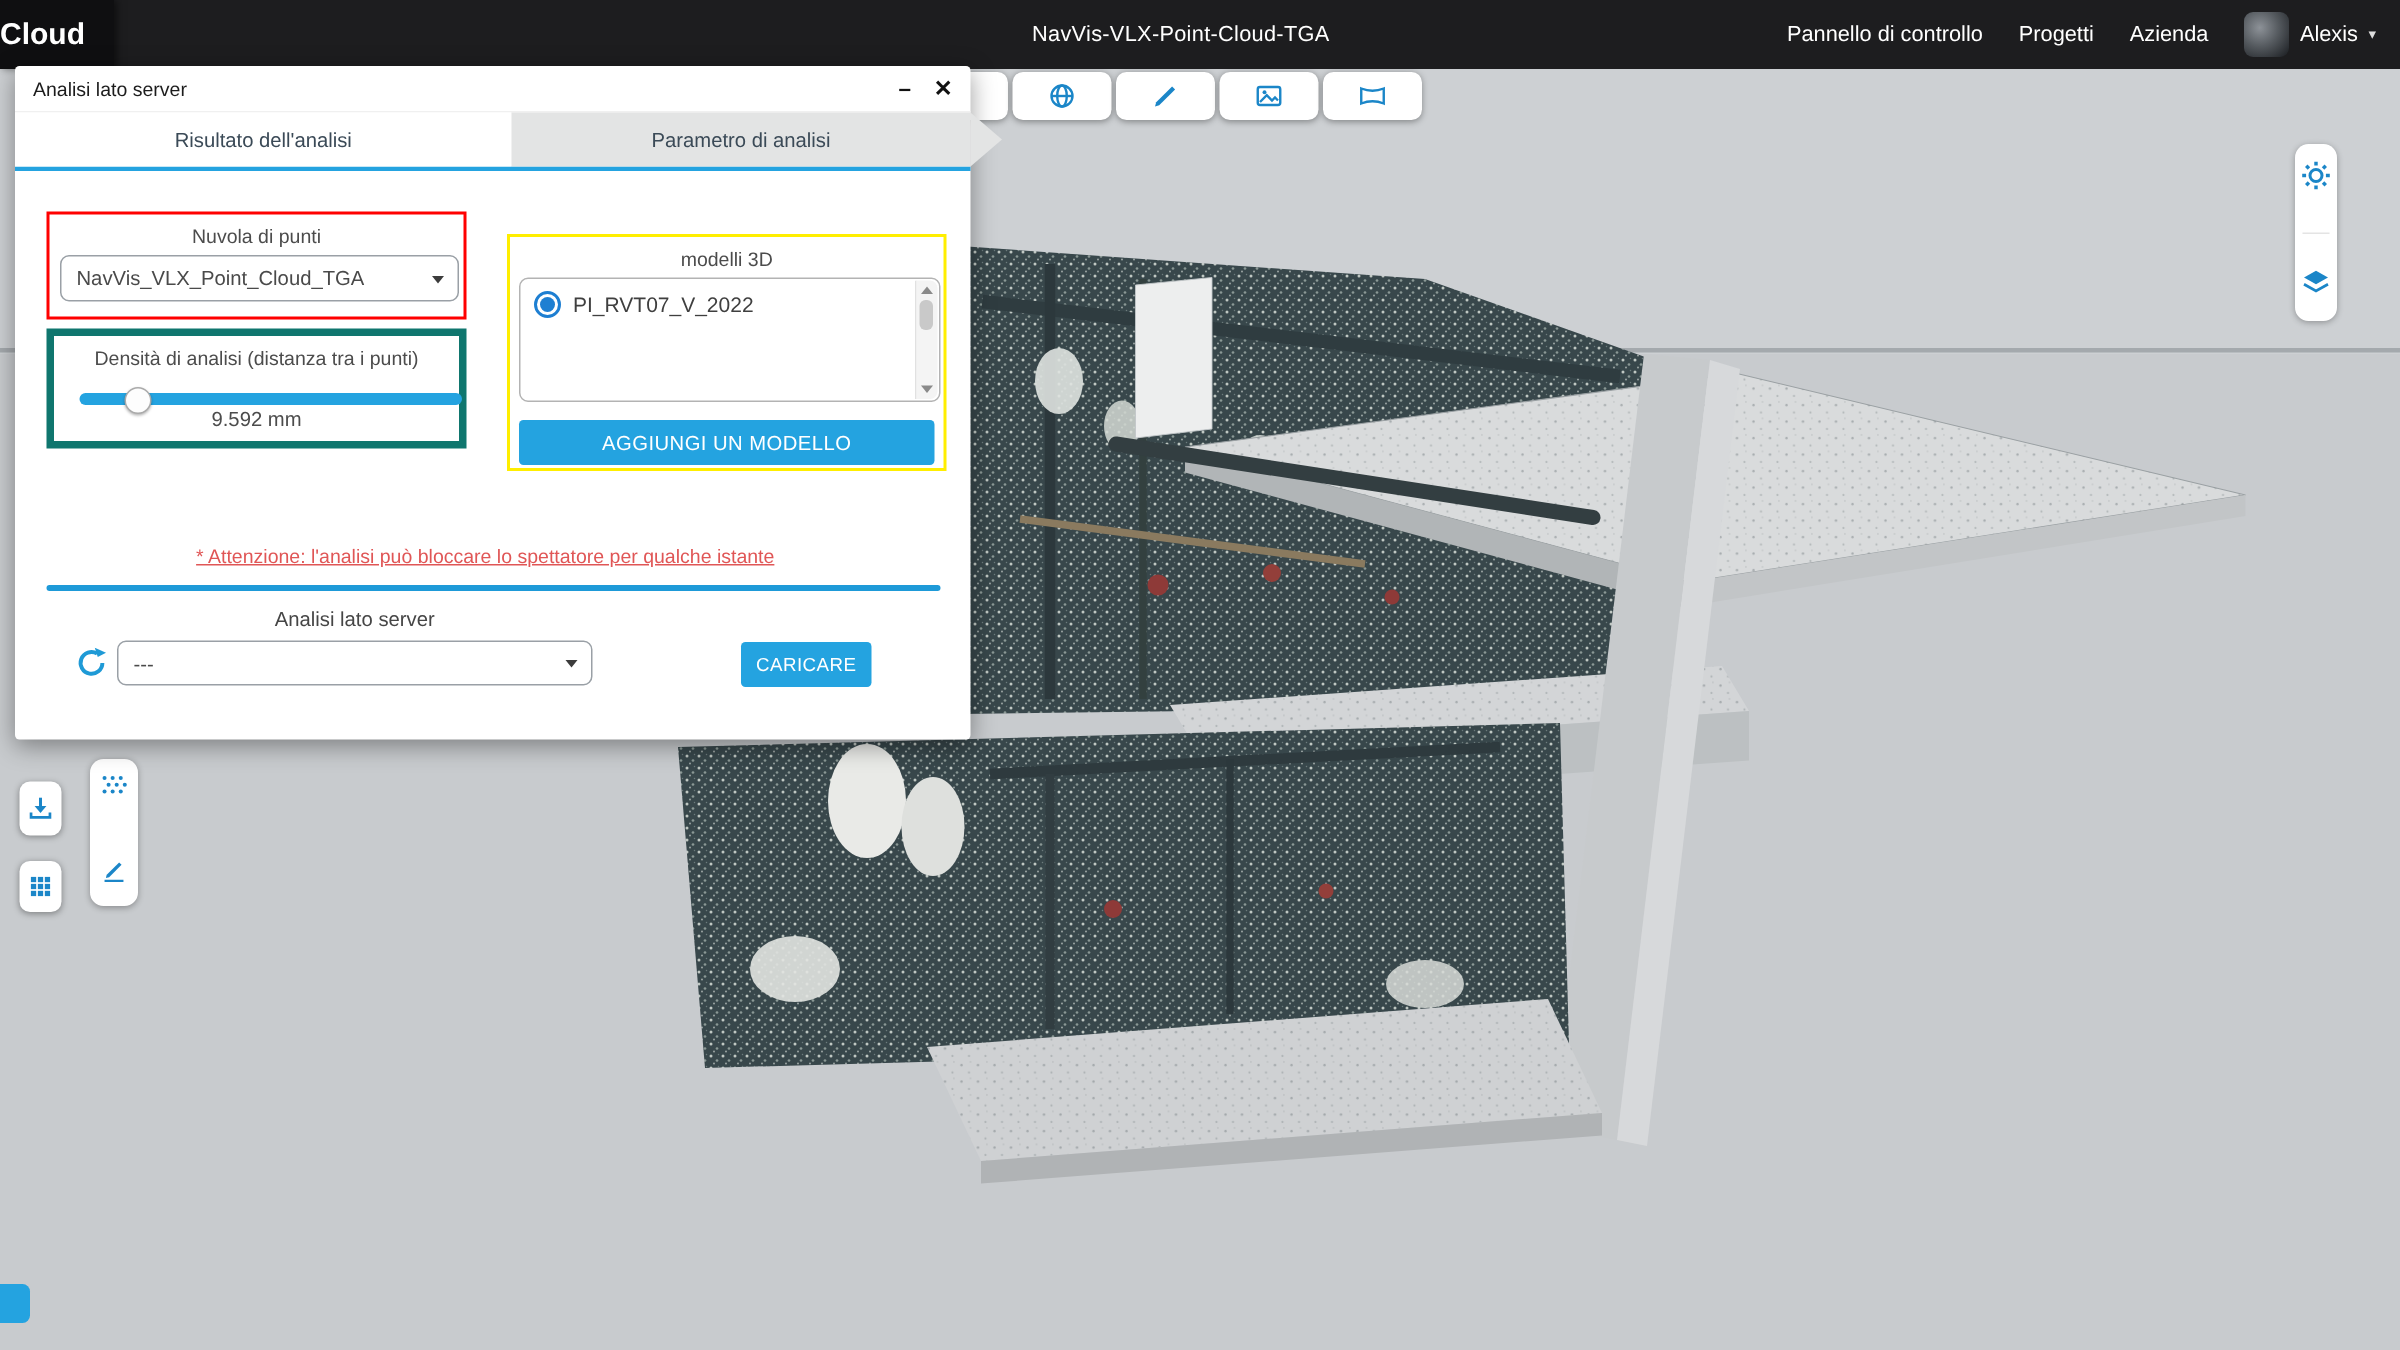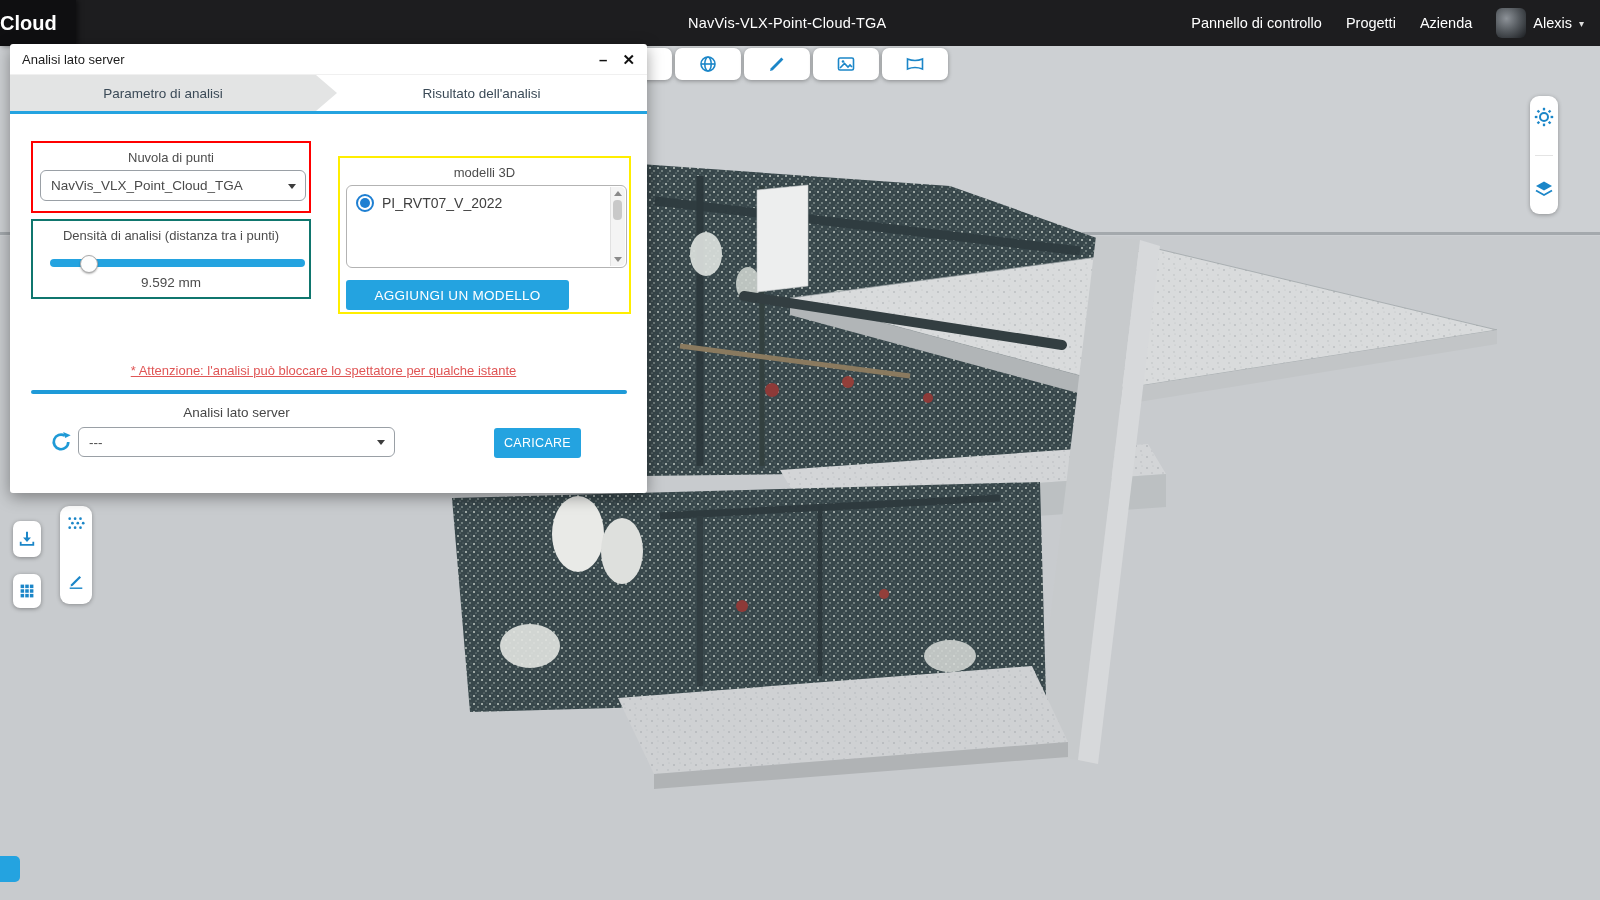"Parametro di analisi" div.tab { order: before "Risultato dell'analisi" -> after "Risultato dell'analisi" }
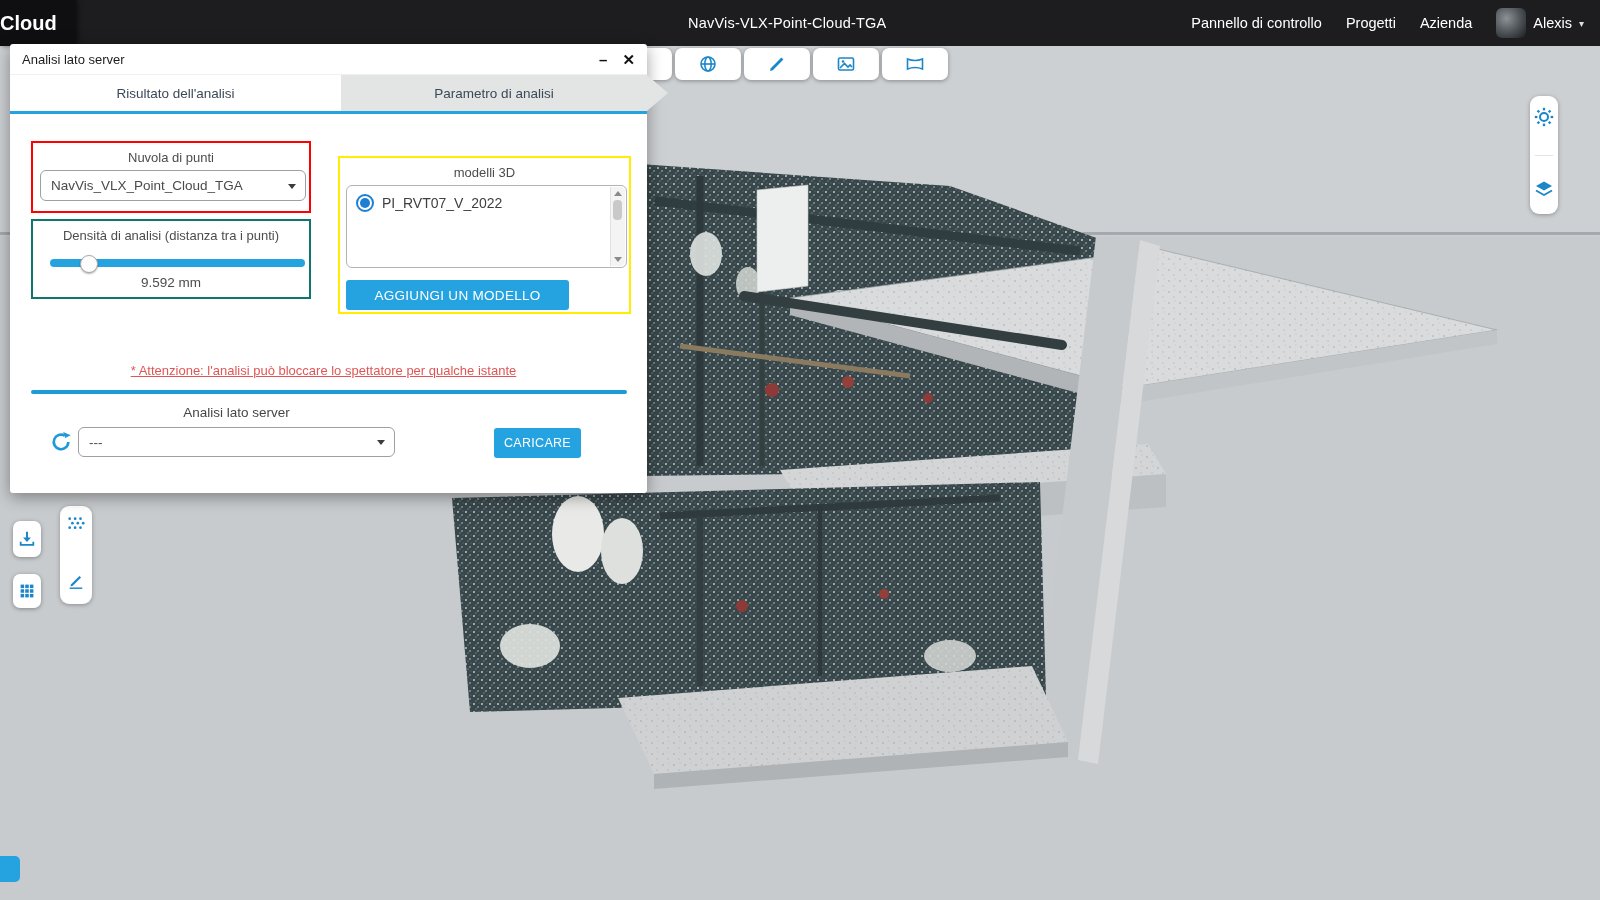"Densità di analisi (distanza tra" .box-orange { border: 2px solid #0f766e -> 5px solid #0f766e }
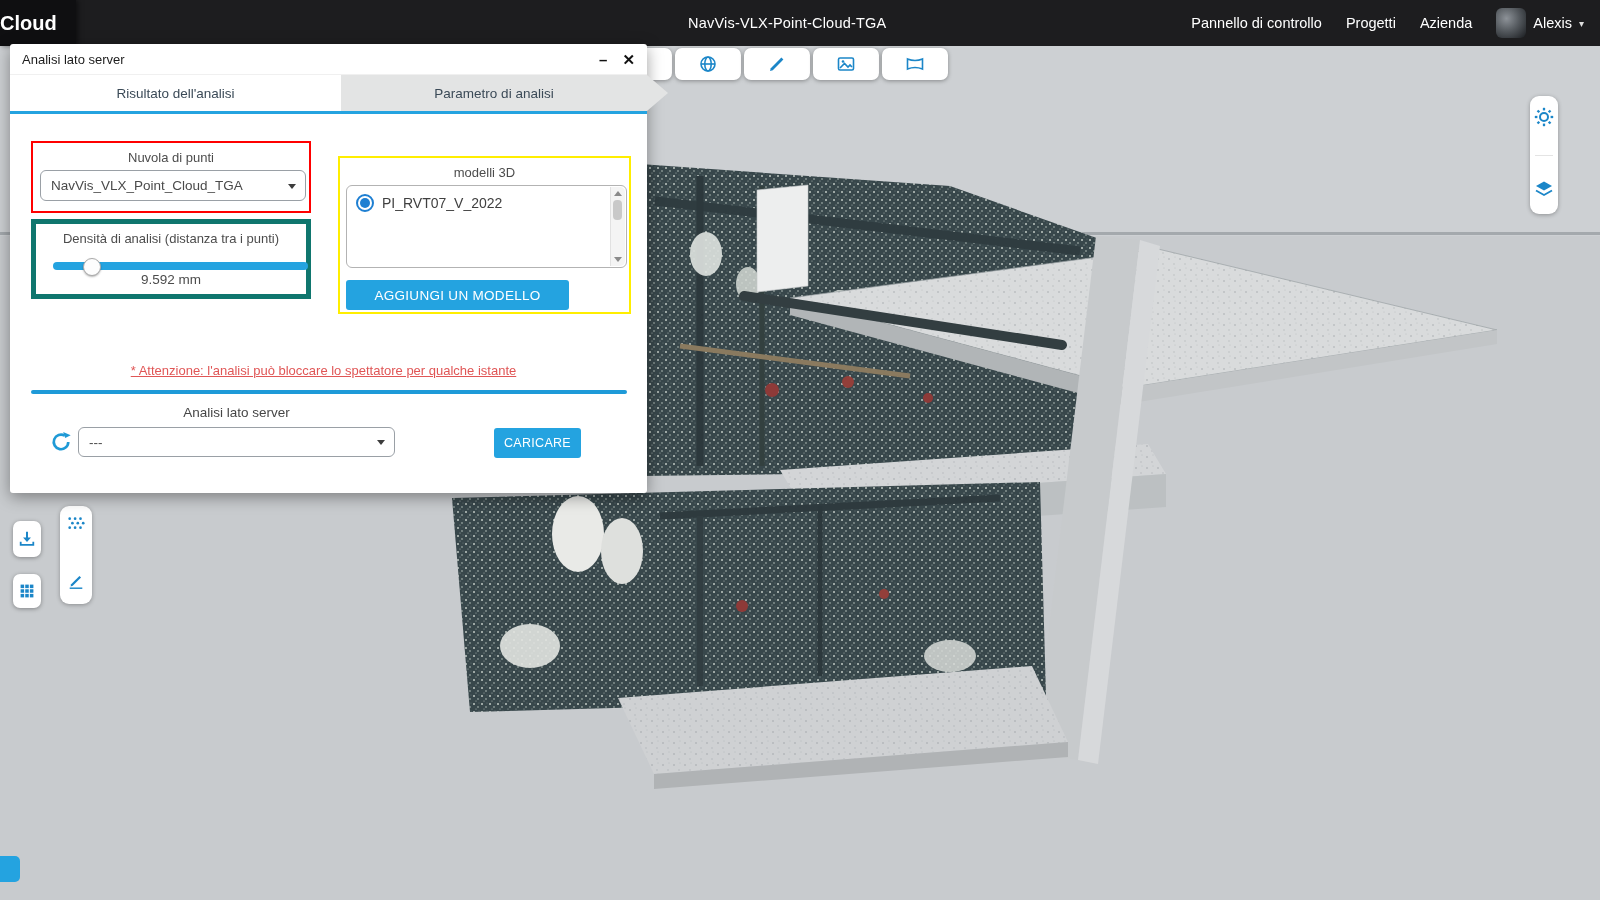"AGGIUNGI UN MODELLO" .add-btn { width: 223px -> 277px }
